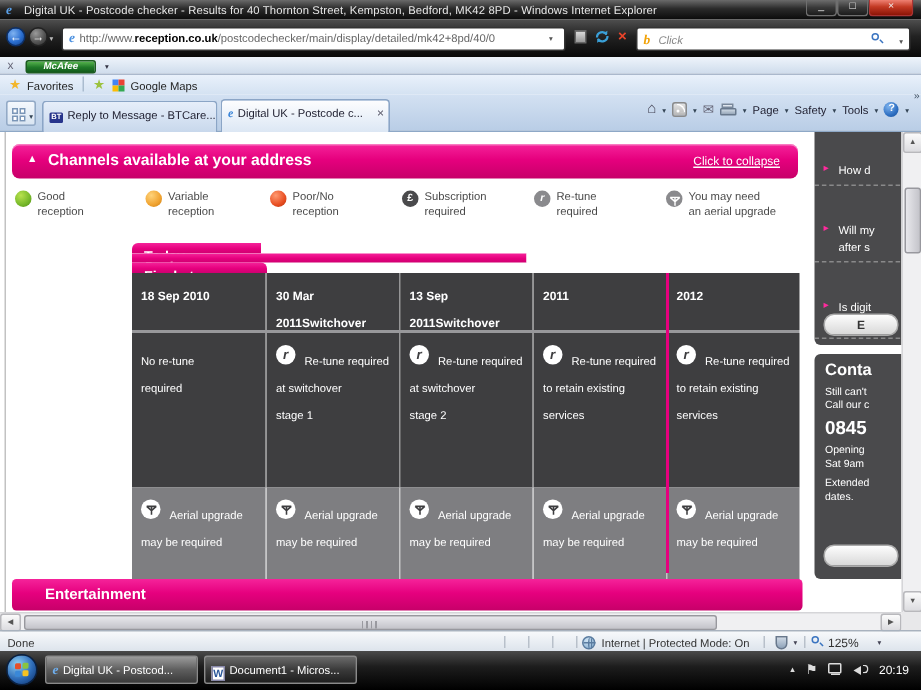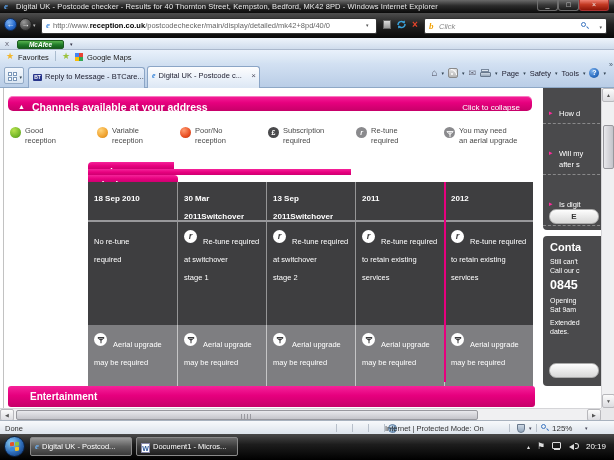"Channels available at your address" #panel-header { height: 15px -> 23px }
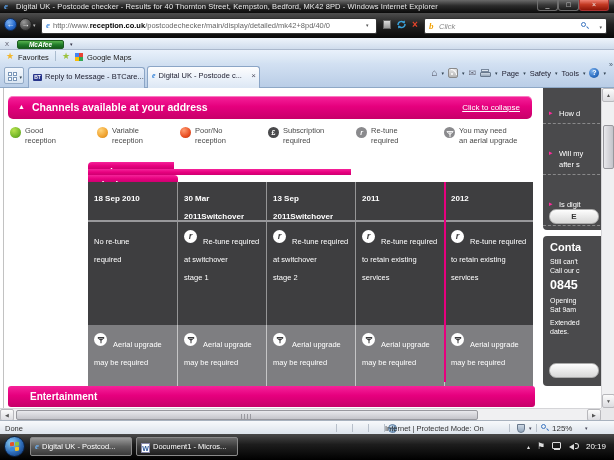"Internet | Protected Mode: On" #status-zone { left: 385px -> 401px }
